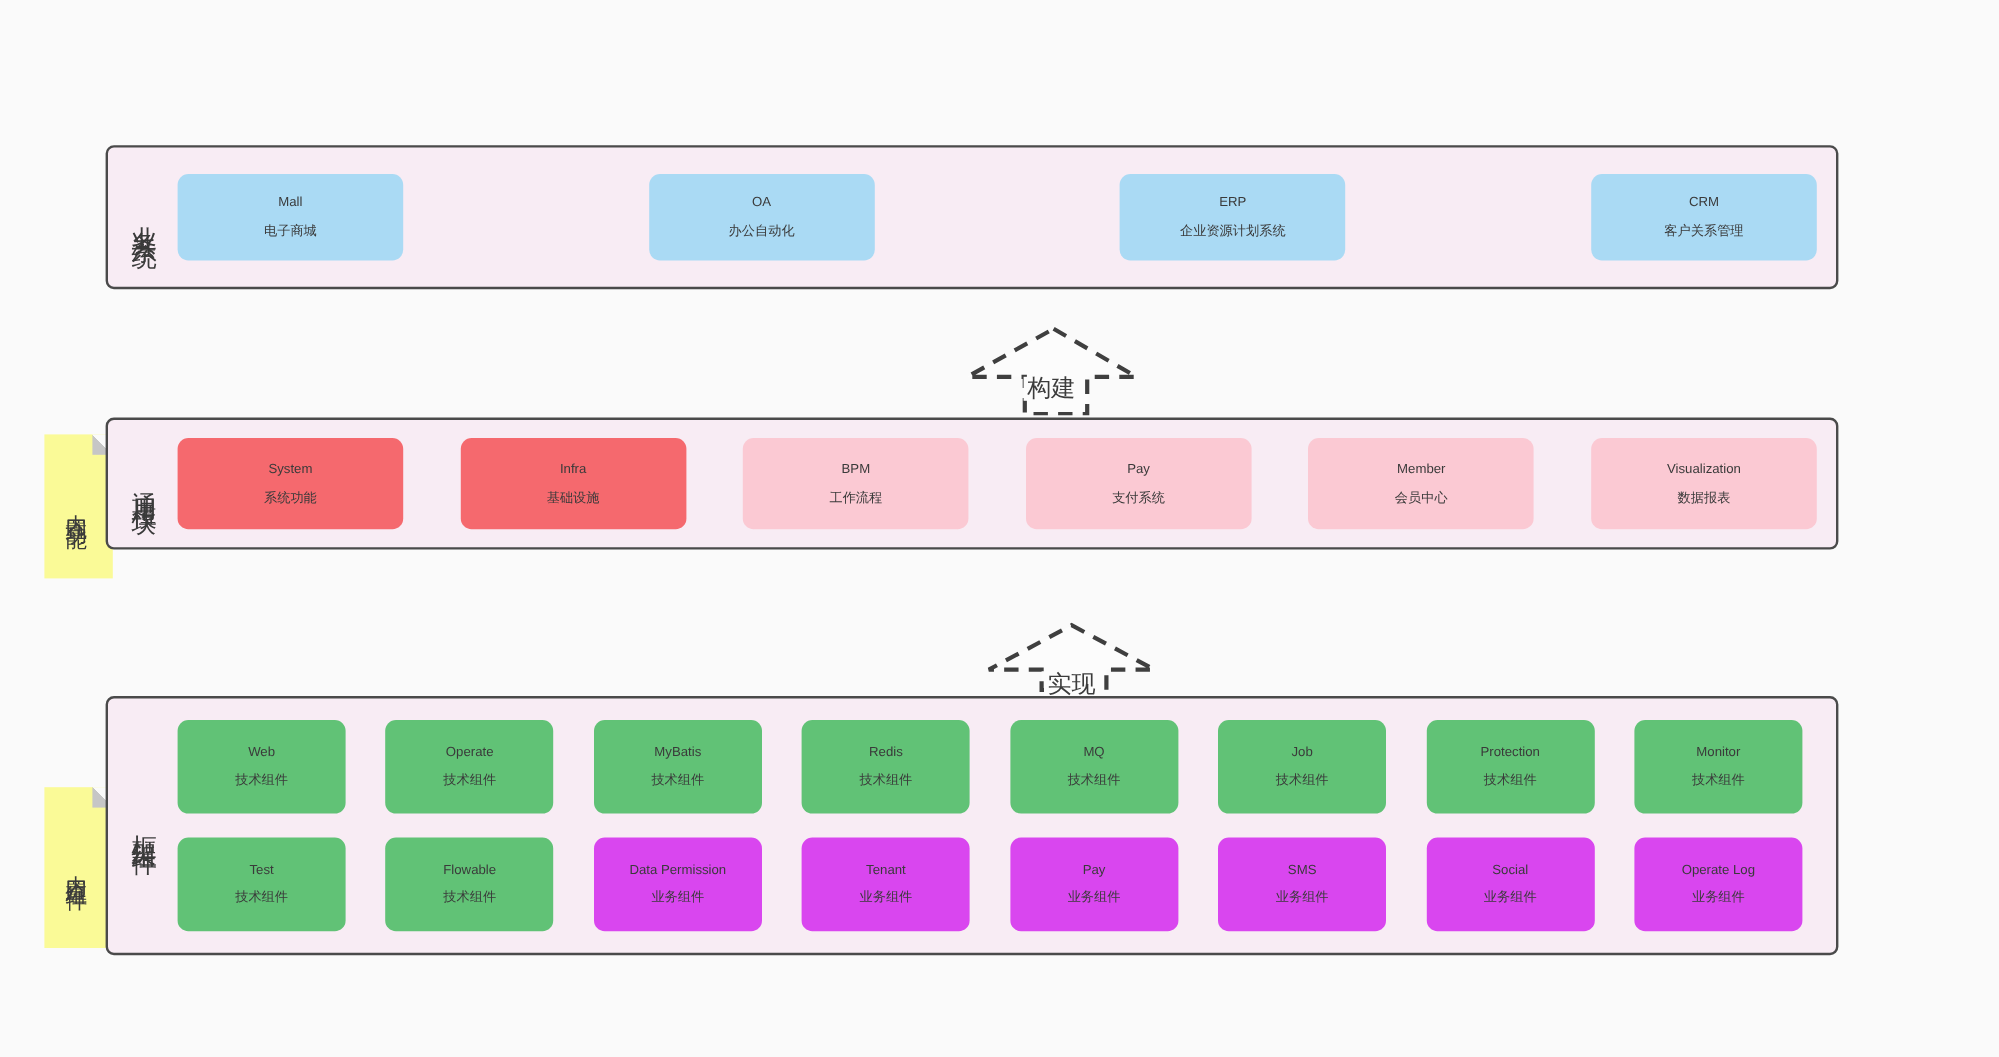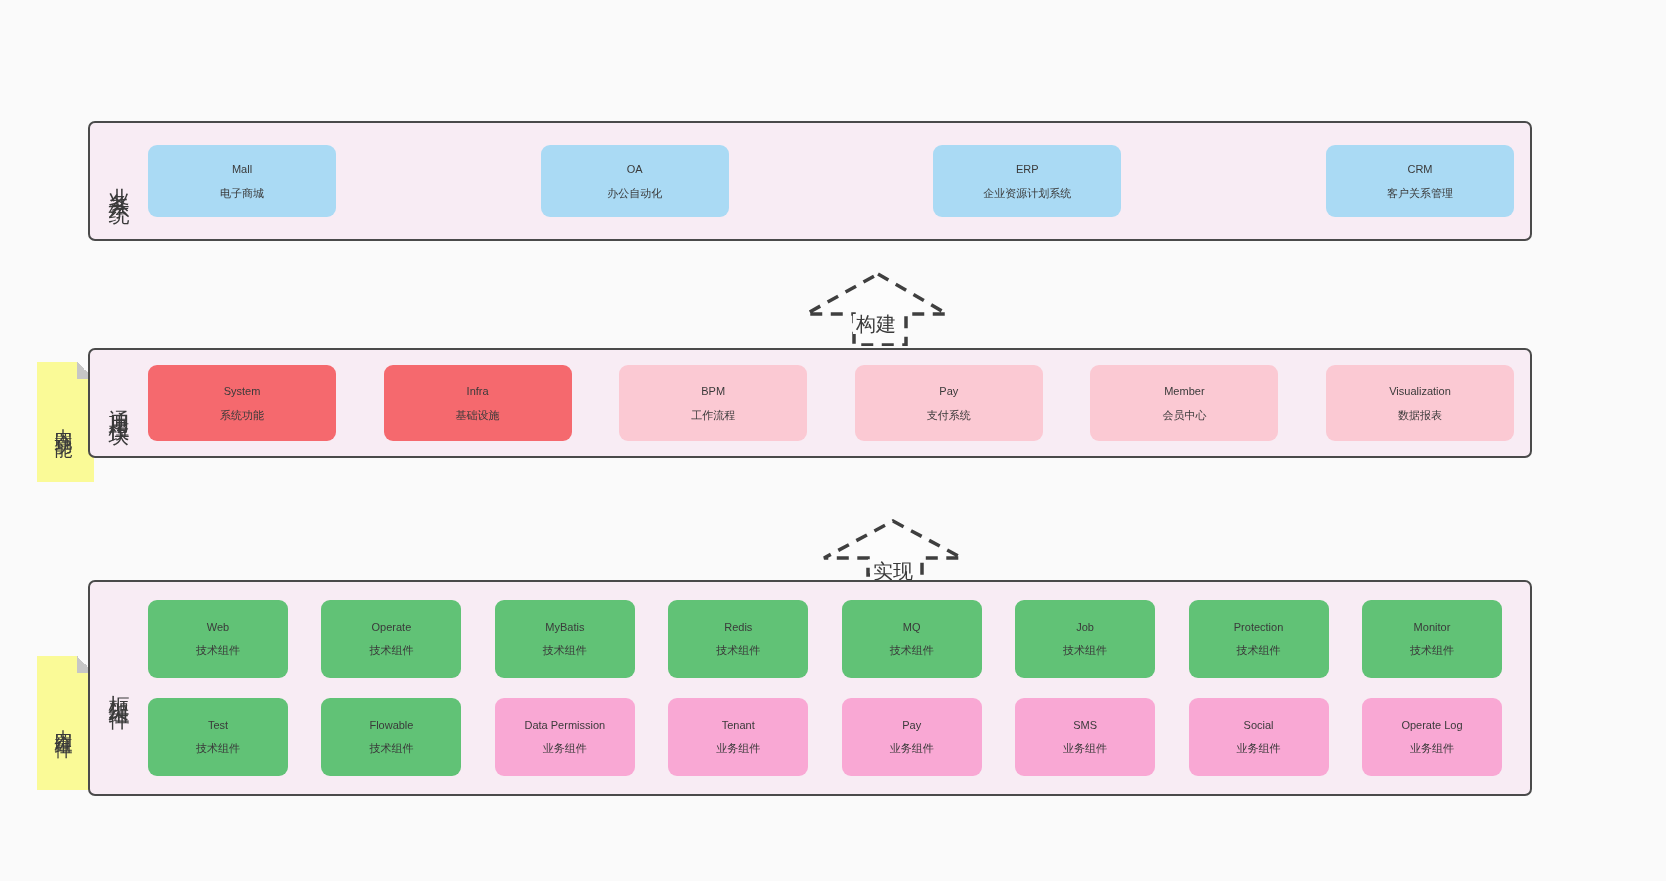"Data Permission" .lightgreen { background: #f9a8d4 -> #d946ef }
